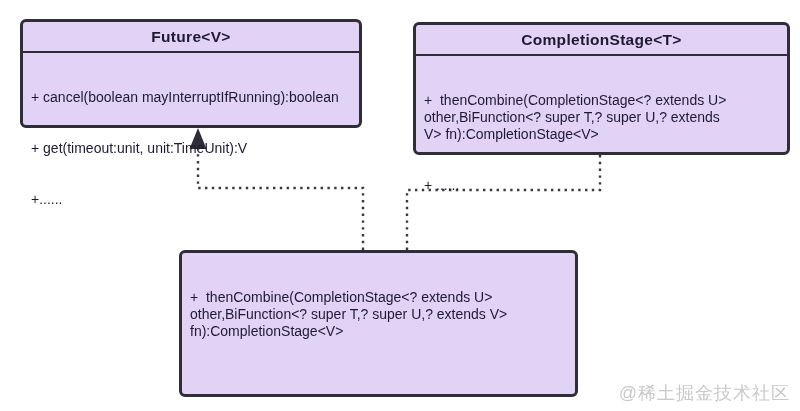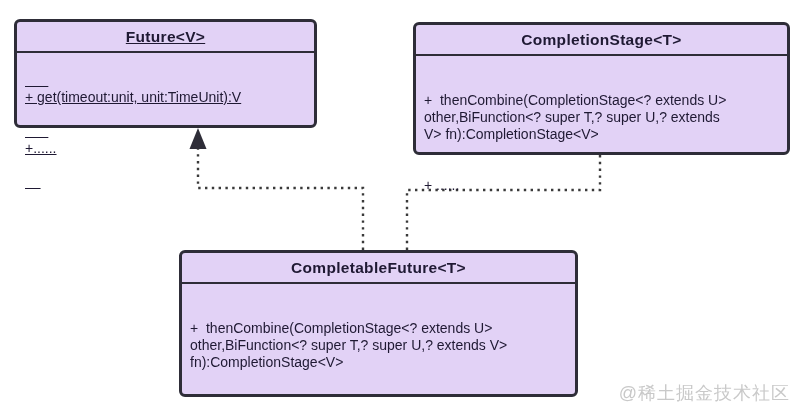"Future<V>" #box-future { left: 14px -> 20px; text-decoration: underline -> none; width: 303px -> 342px }
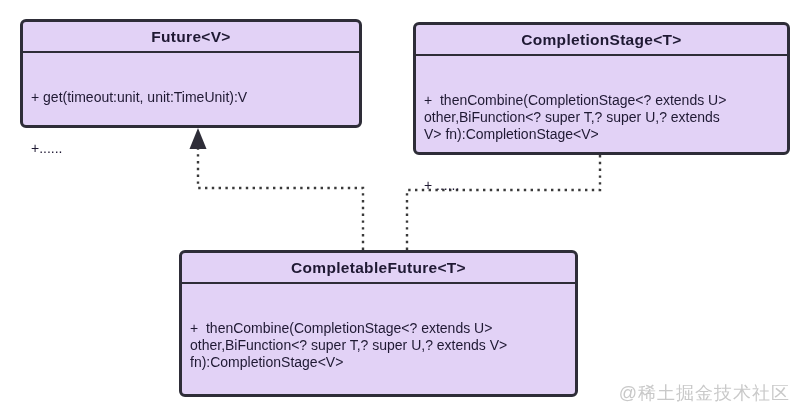"+ cancel(boolean" div { html: none -> <div>+ cancel(boolean mayInterruptIfRunning):boolean</div> }
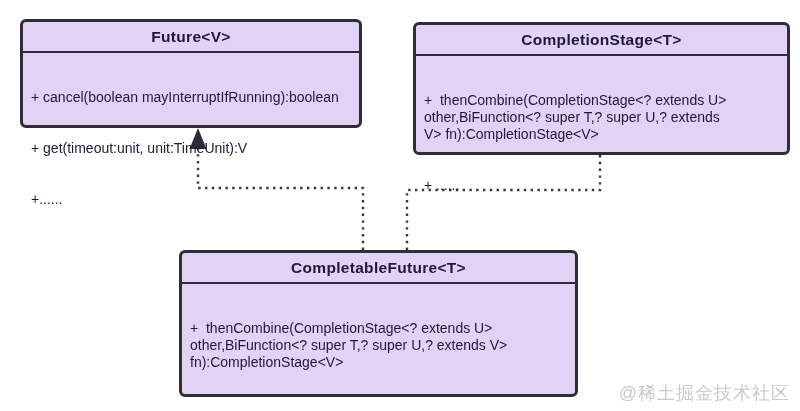"CompletableFuture<T>" div.uml-title { html: <div>CompletableFuture&lt;T&gt;</div> -> none }
